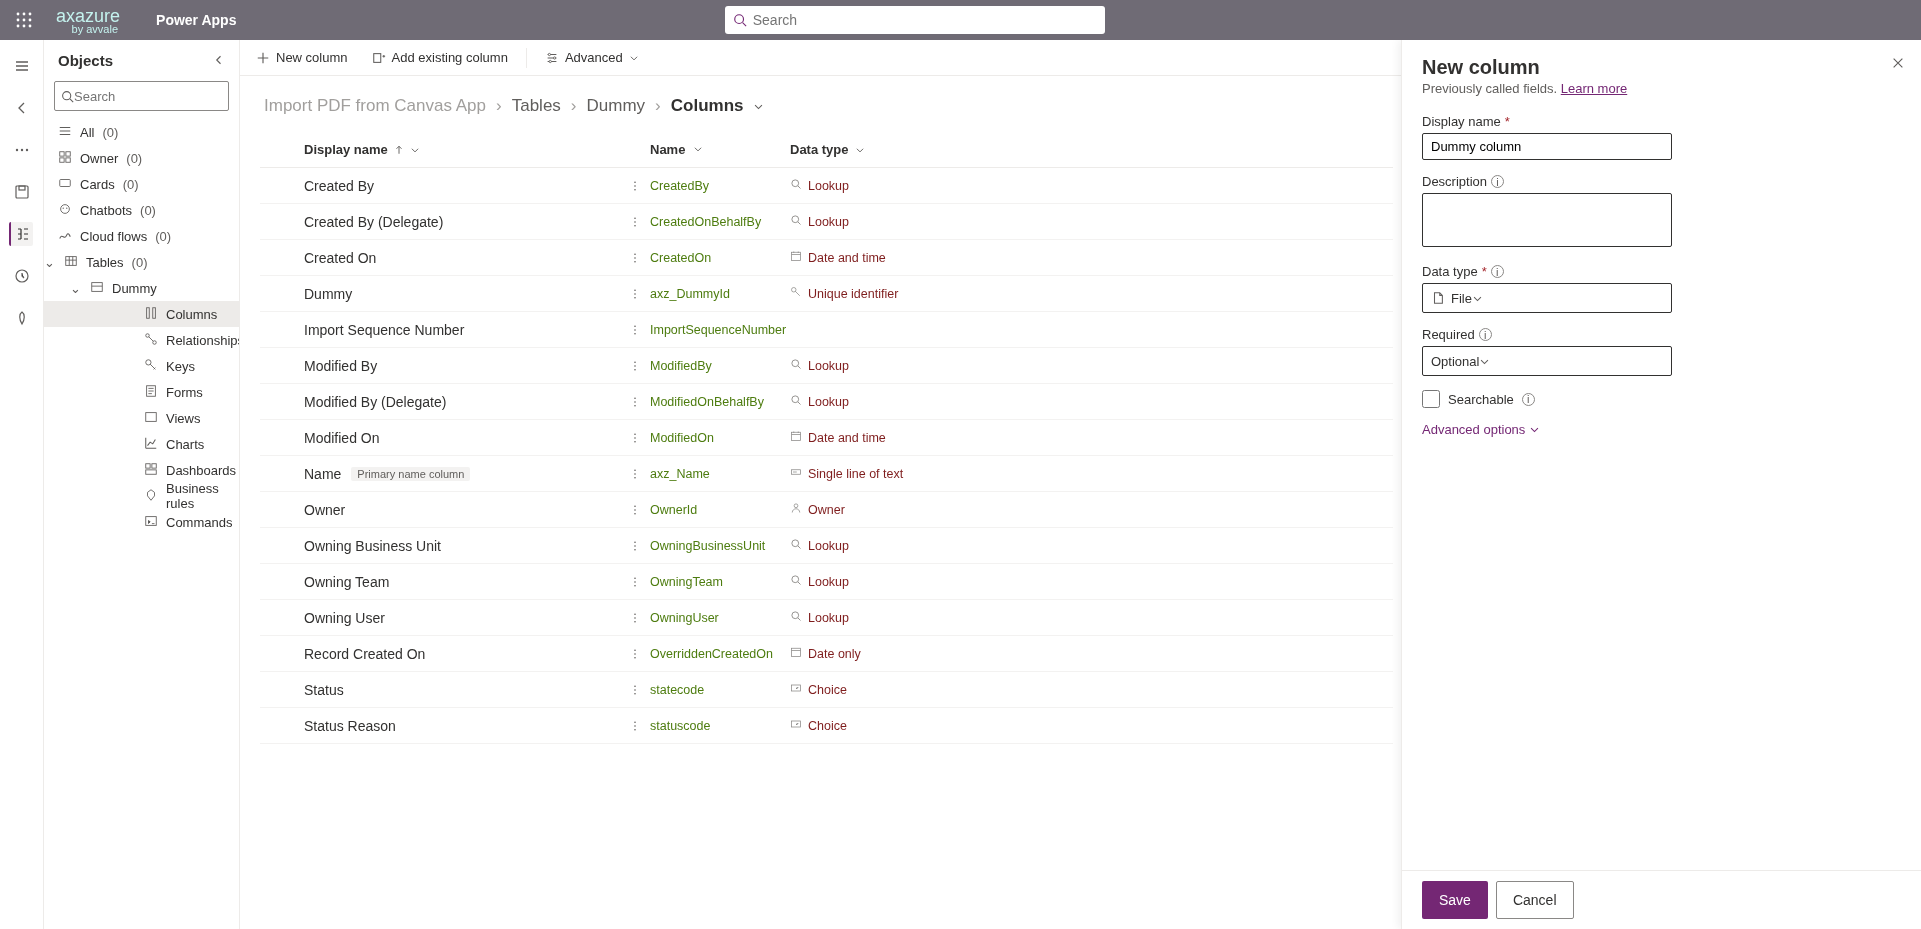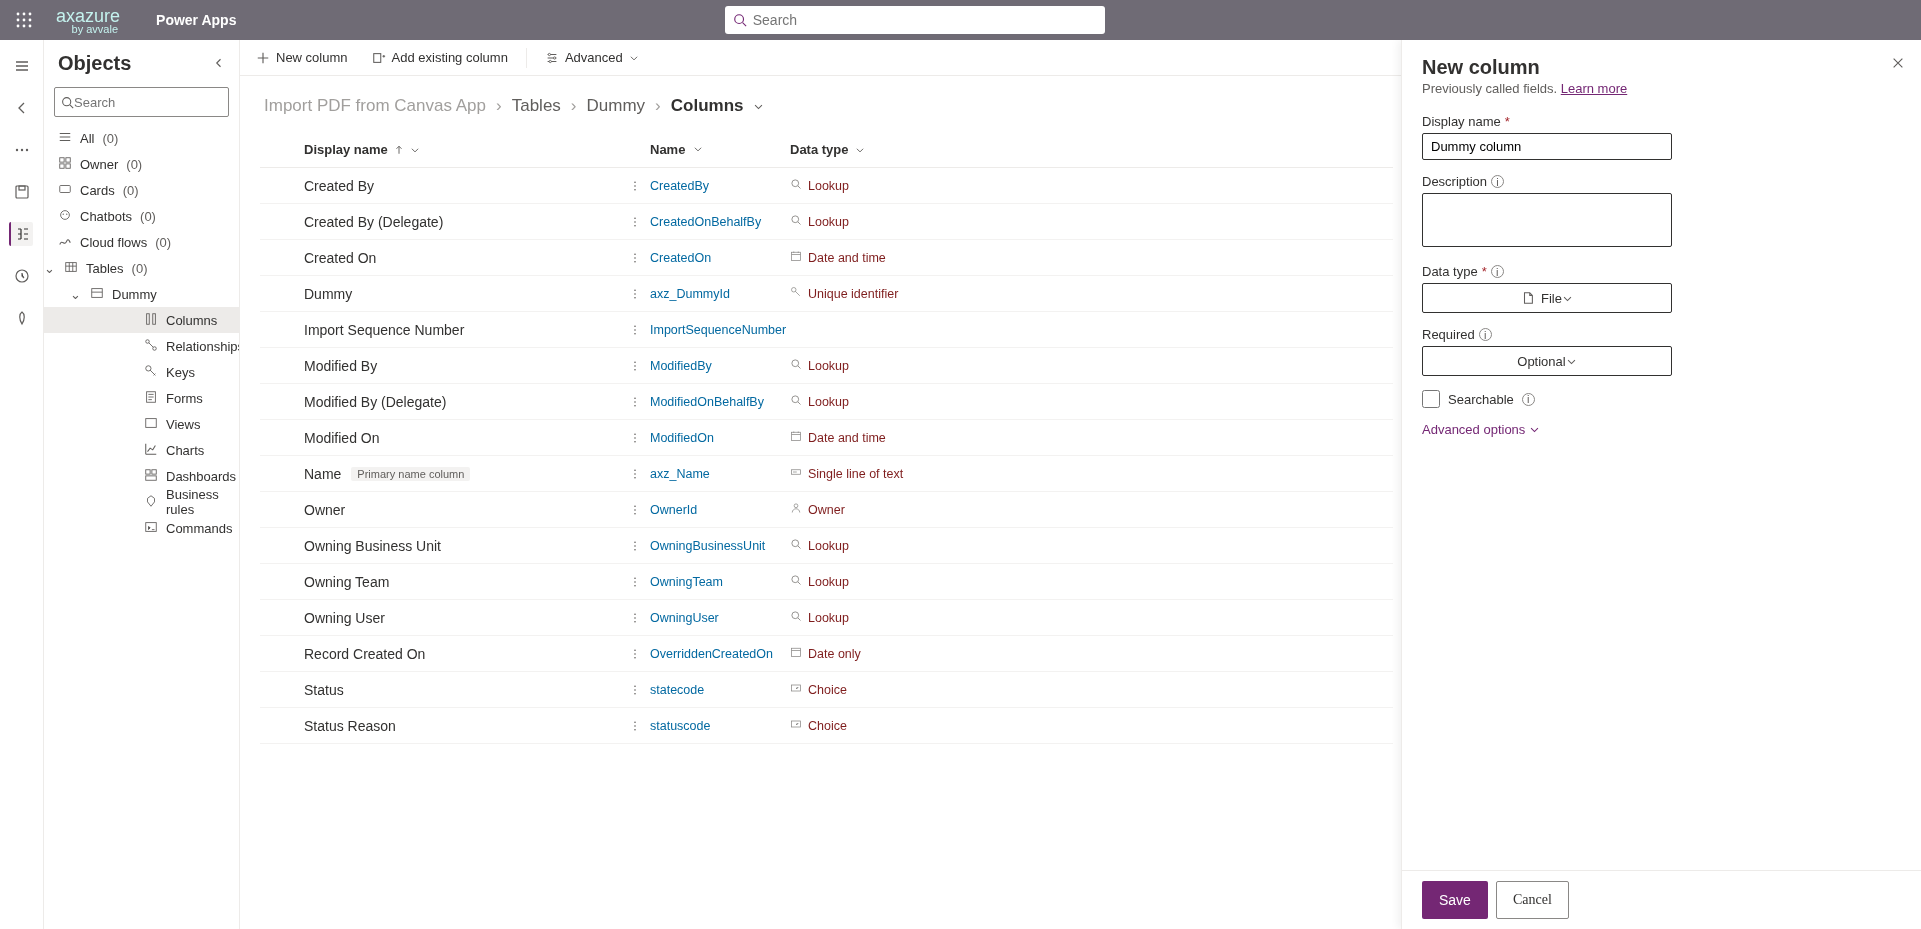"Objects" .sidebar-title { font-size: 20px -> 15px }
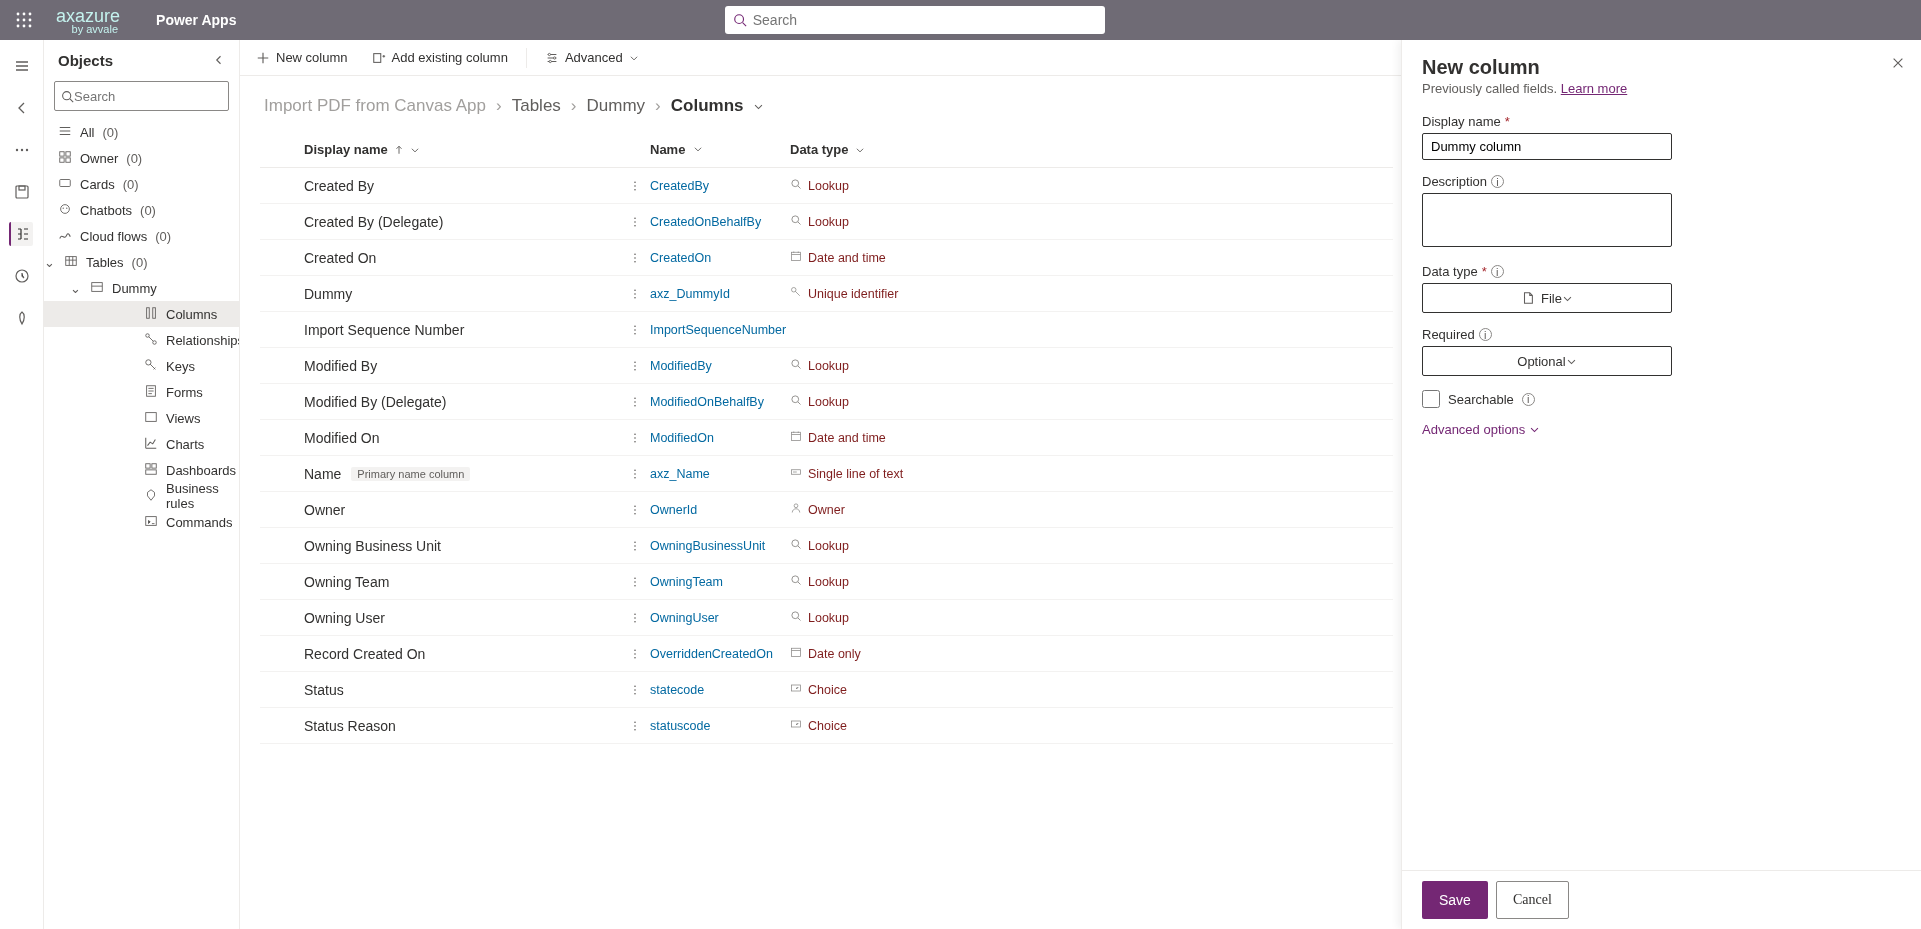"CreatedBy" .col-name { color: #0369a1 -> #4d7c0f }
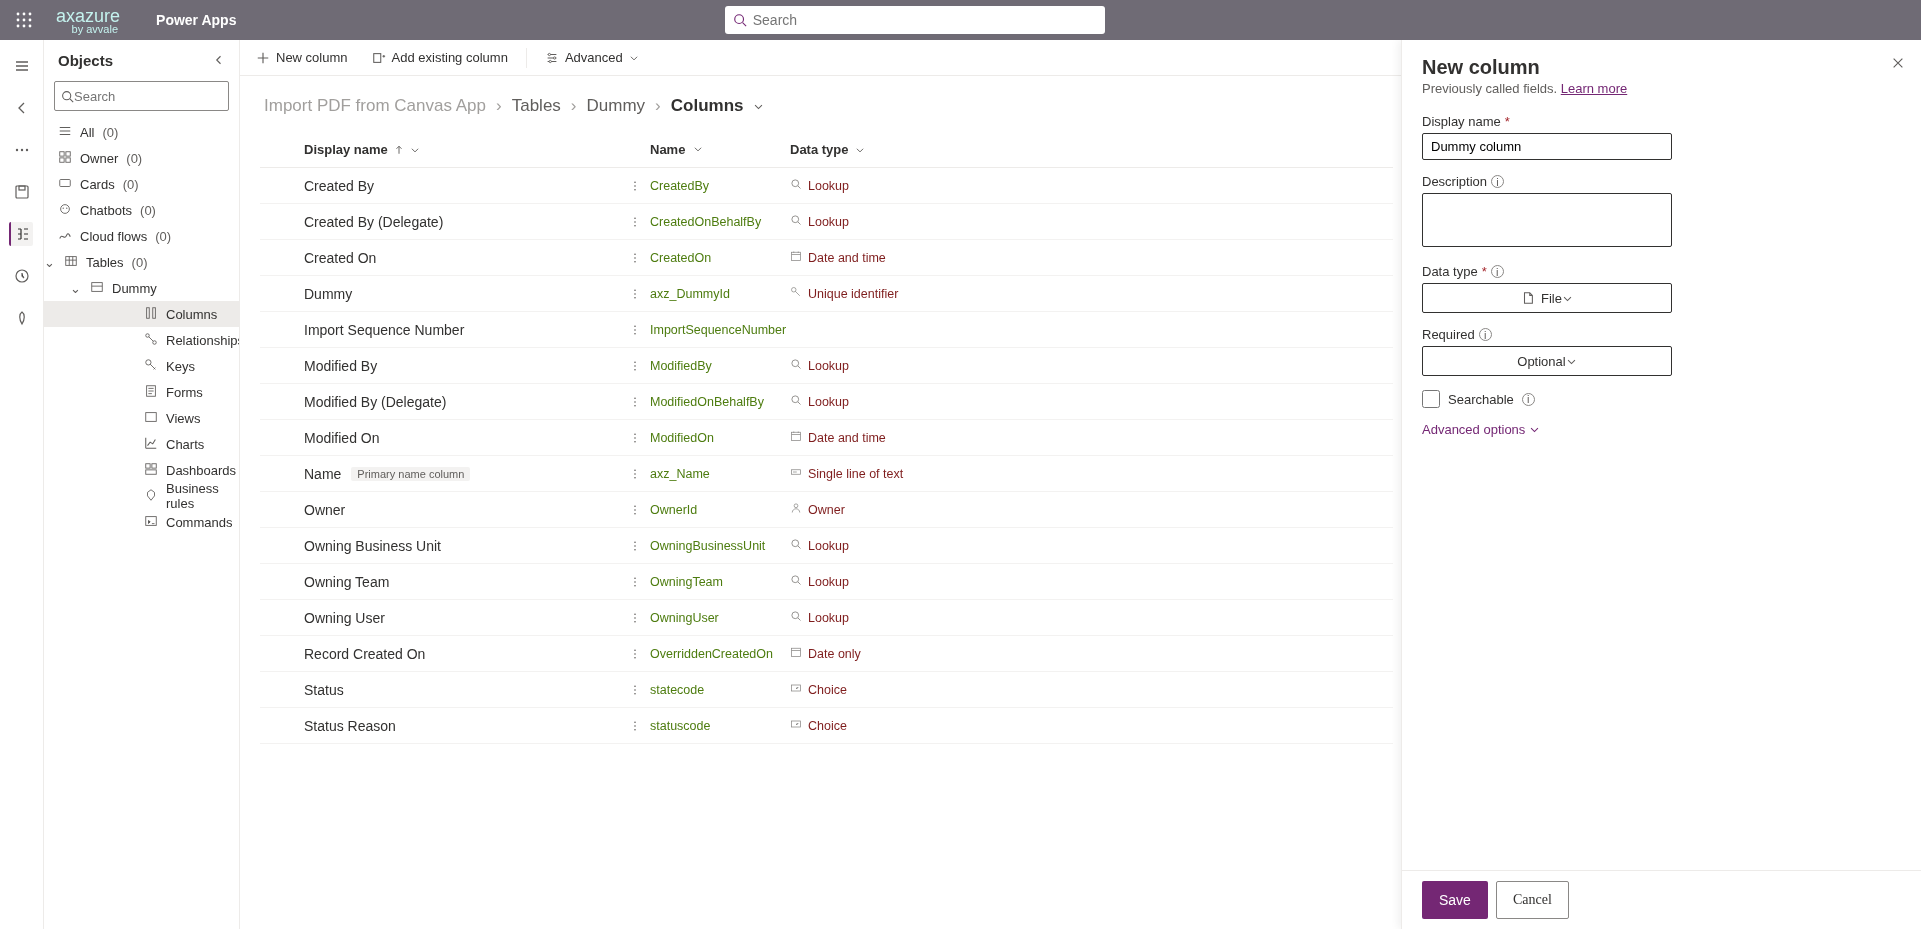"File" .select { justify-content: center -> flex-start }
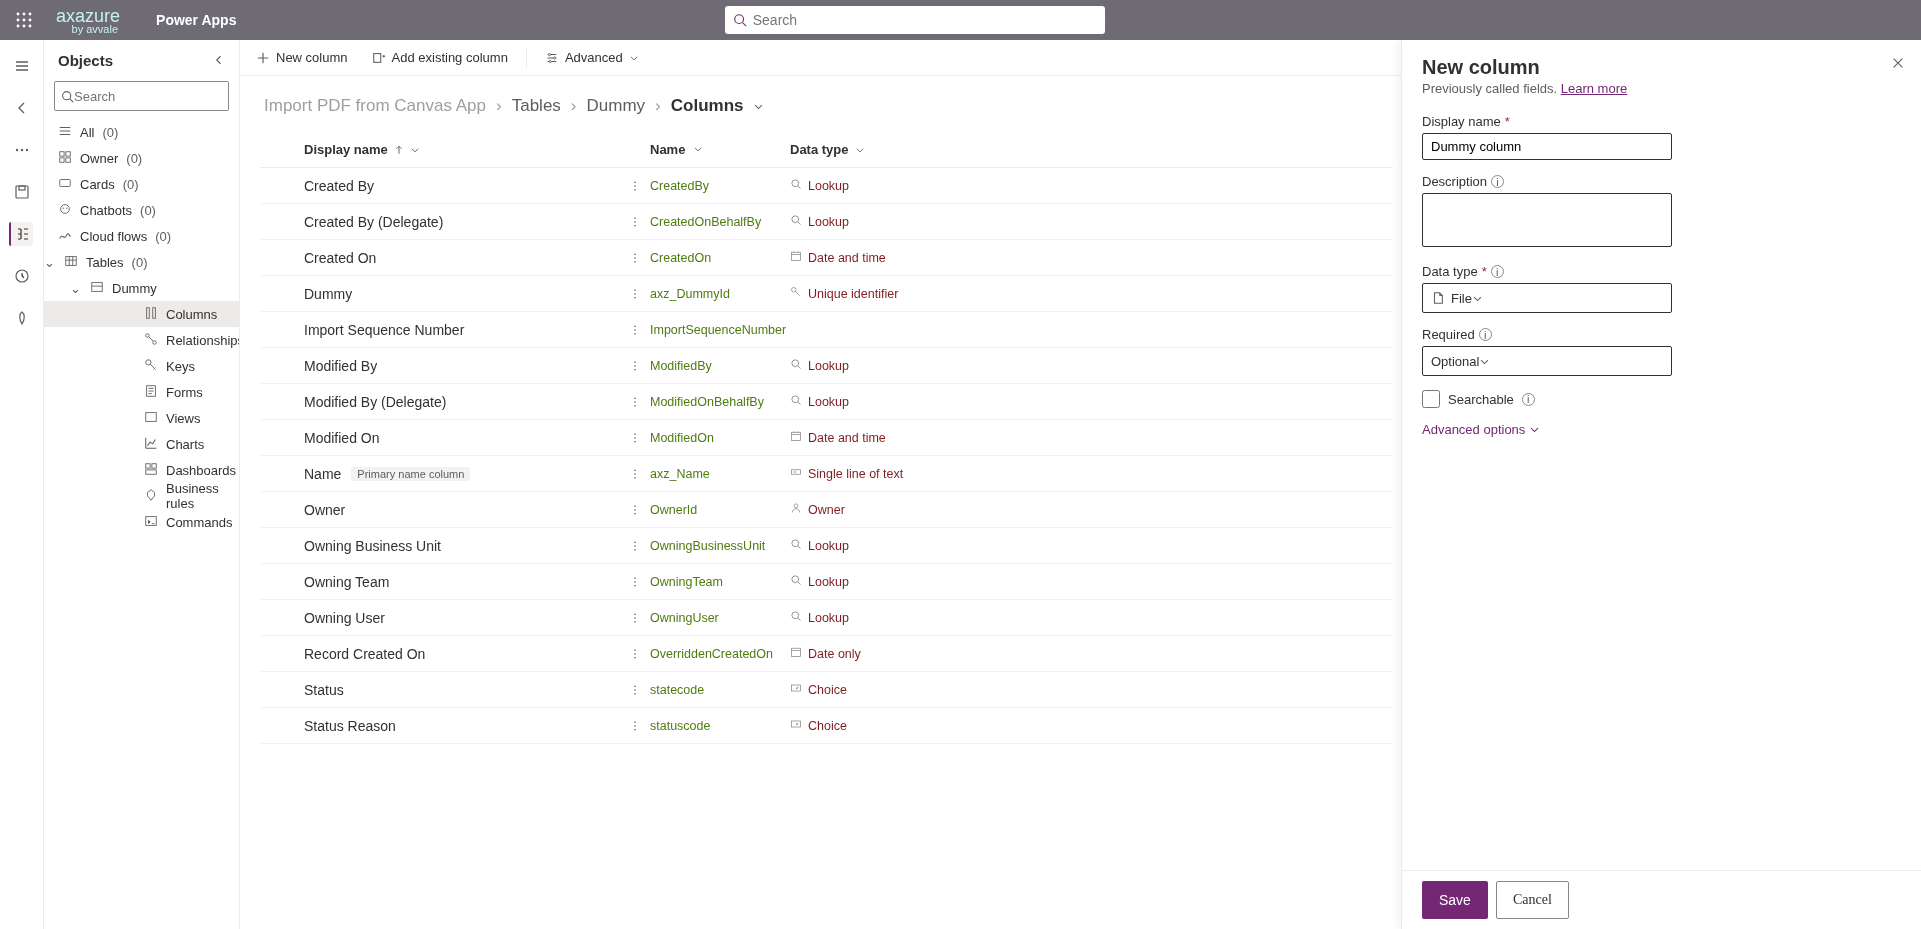"Cancel" .btn-secondary { font-family: Liberation Serif, serif -> none }
